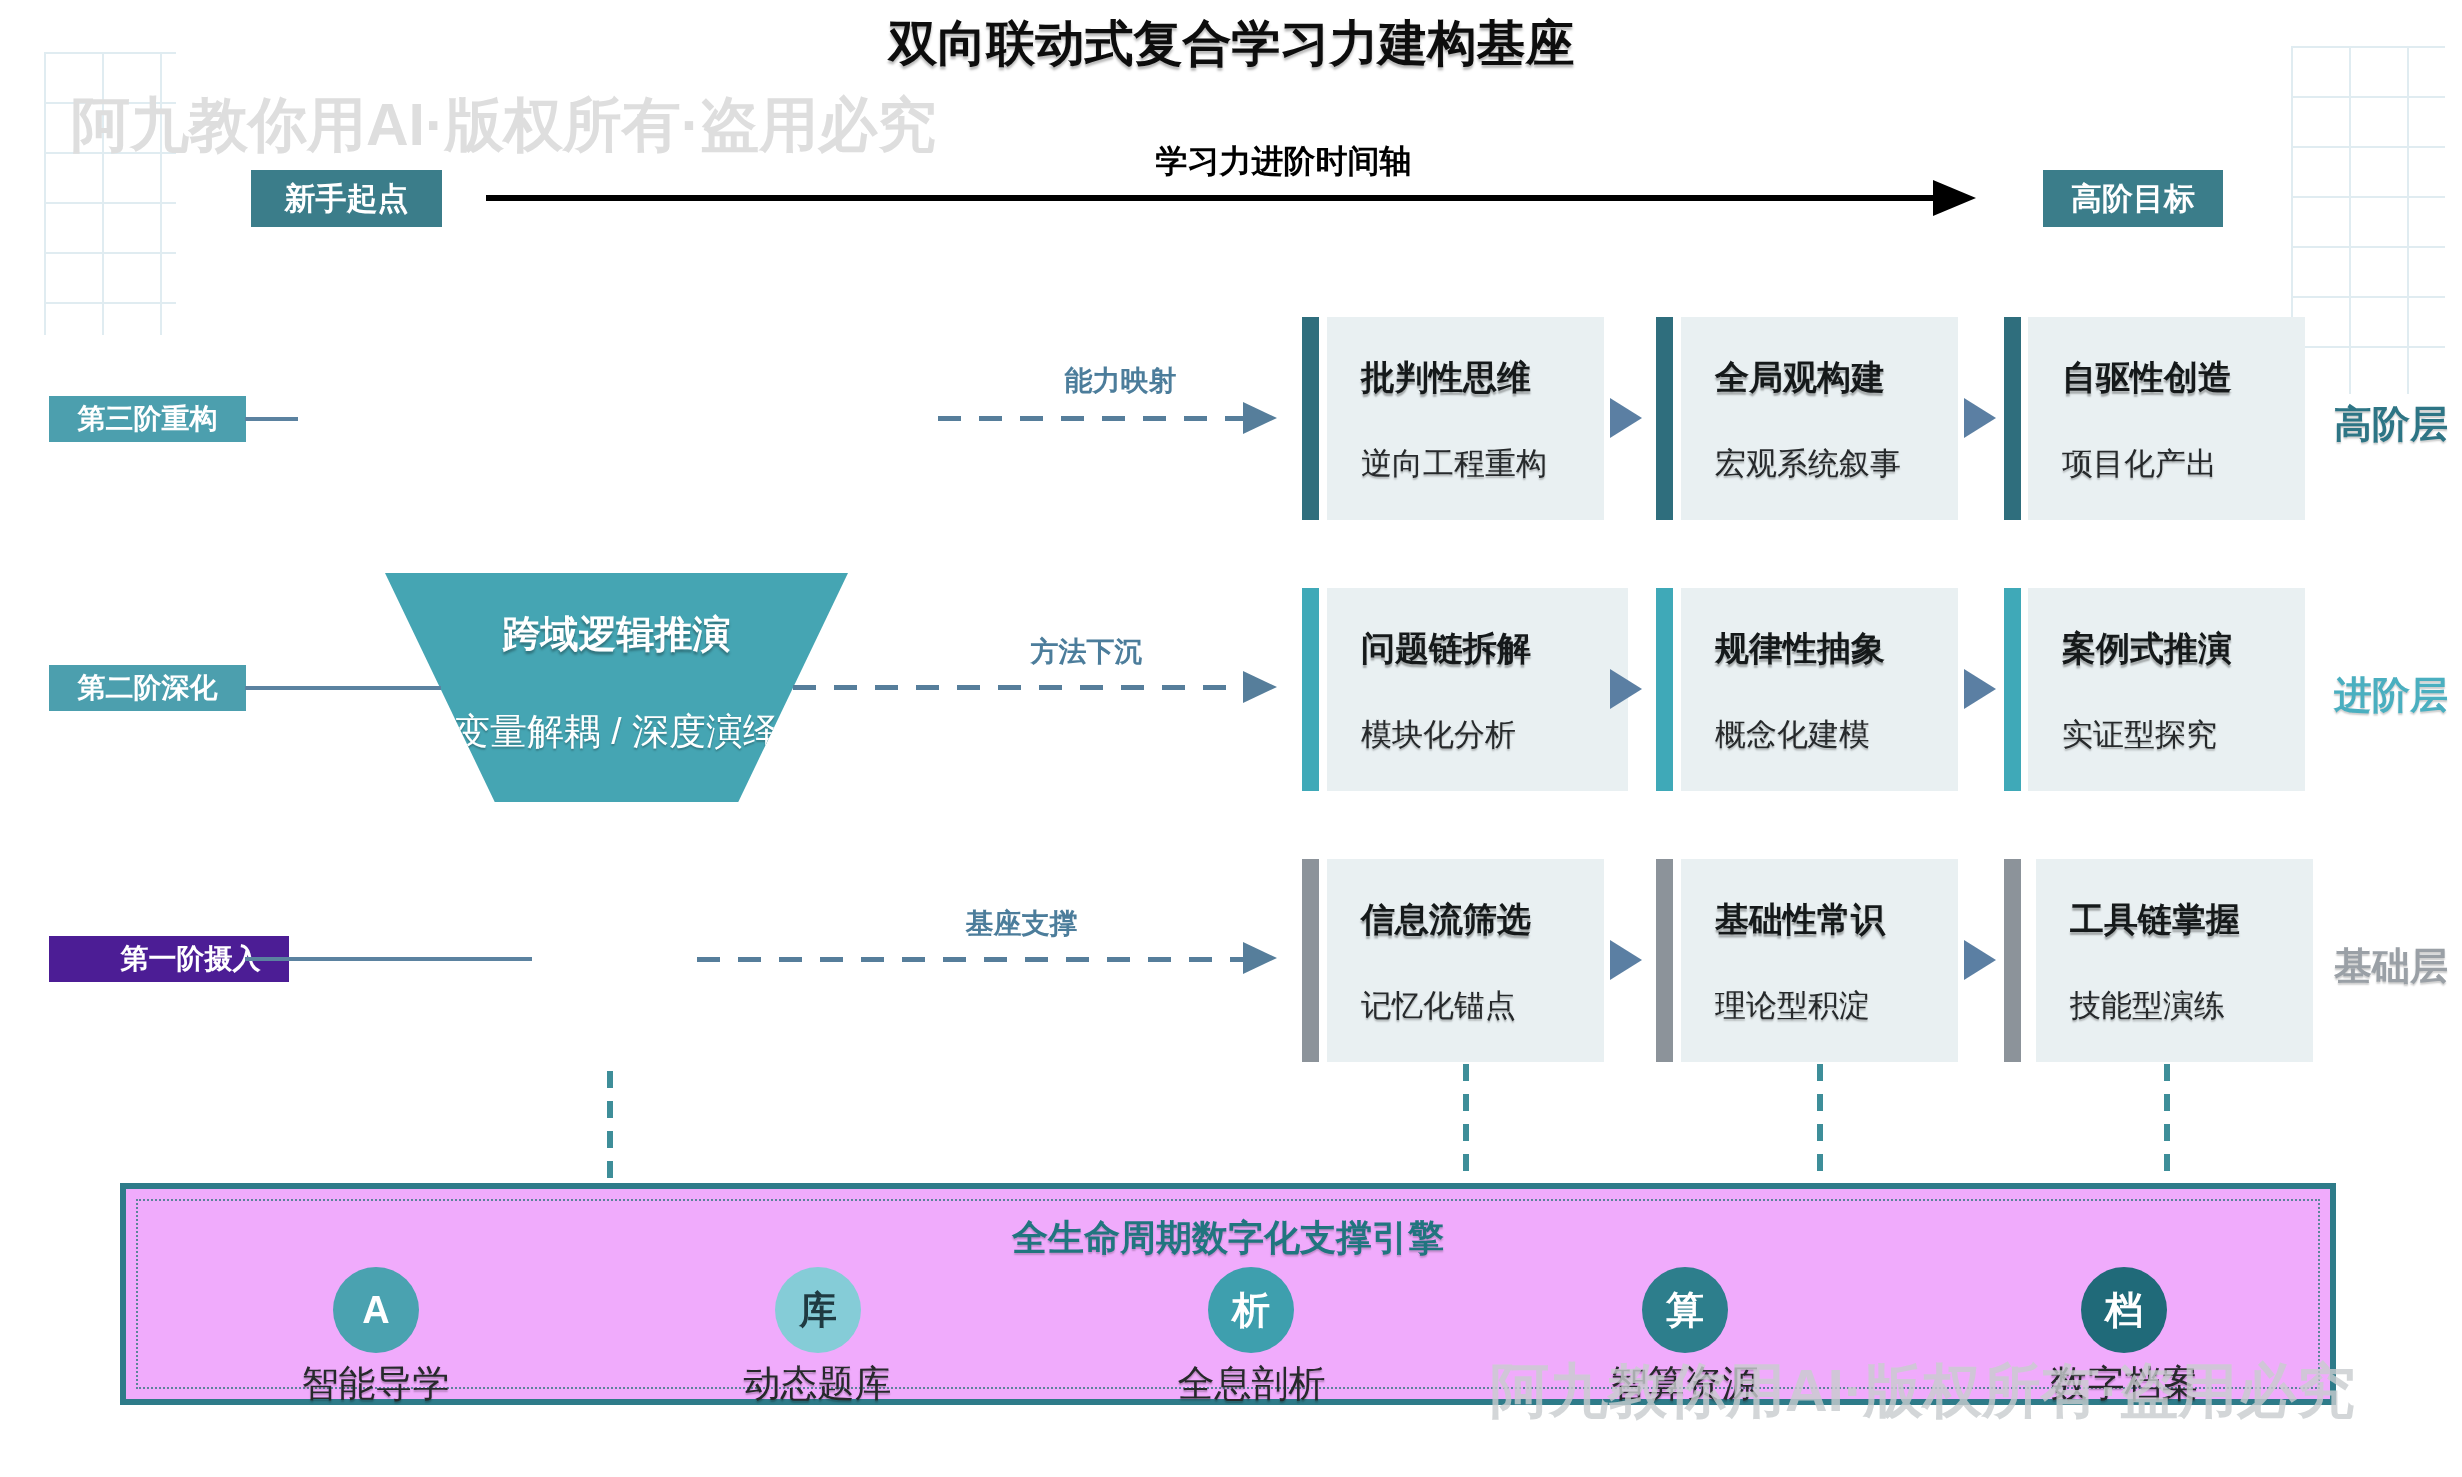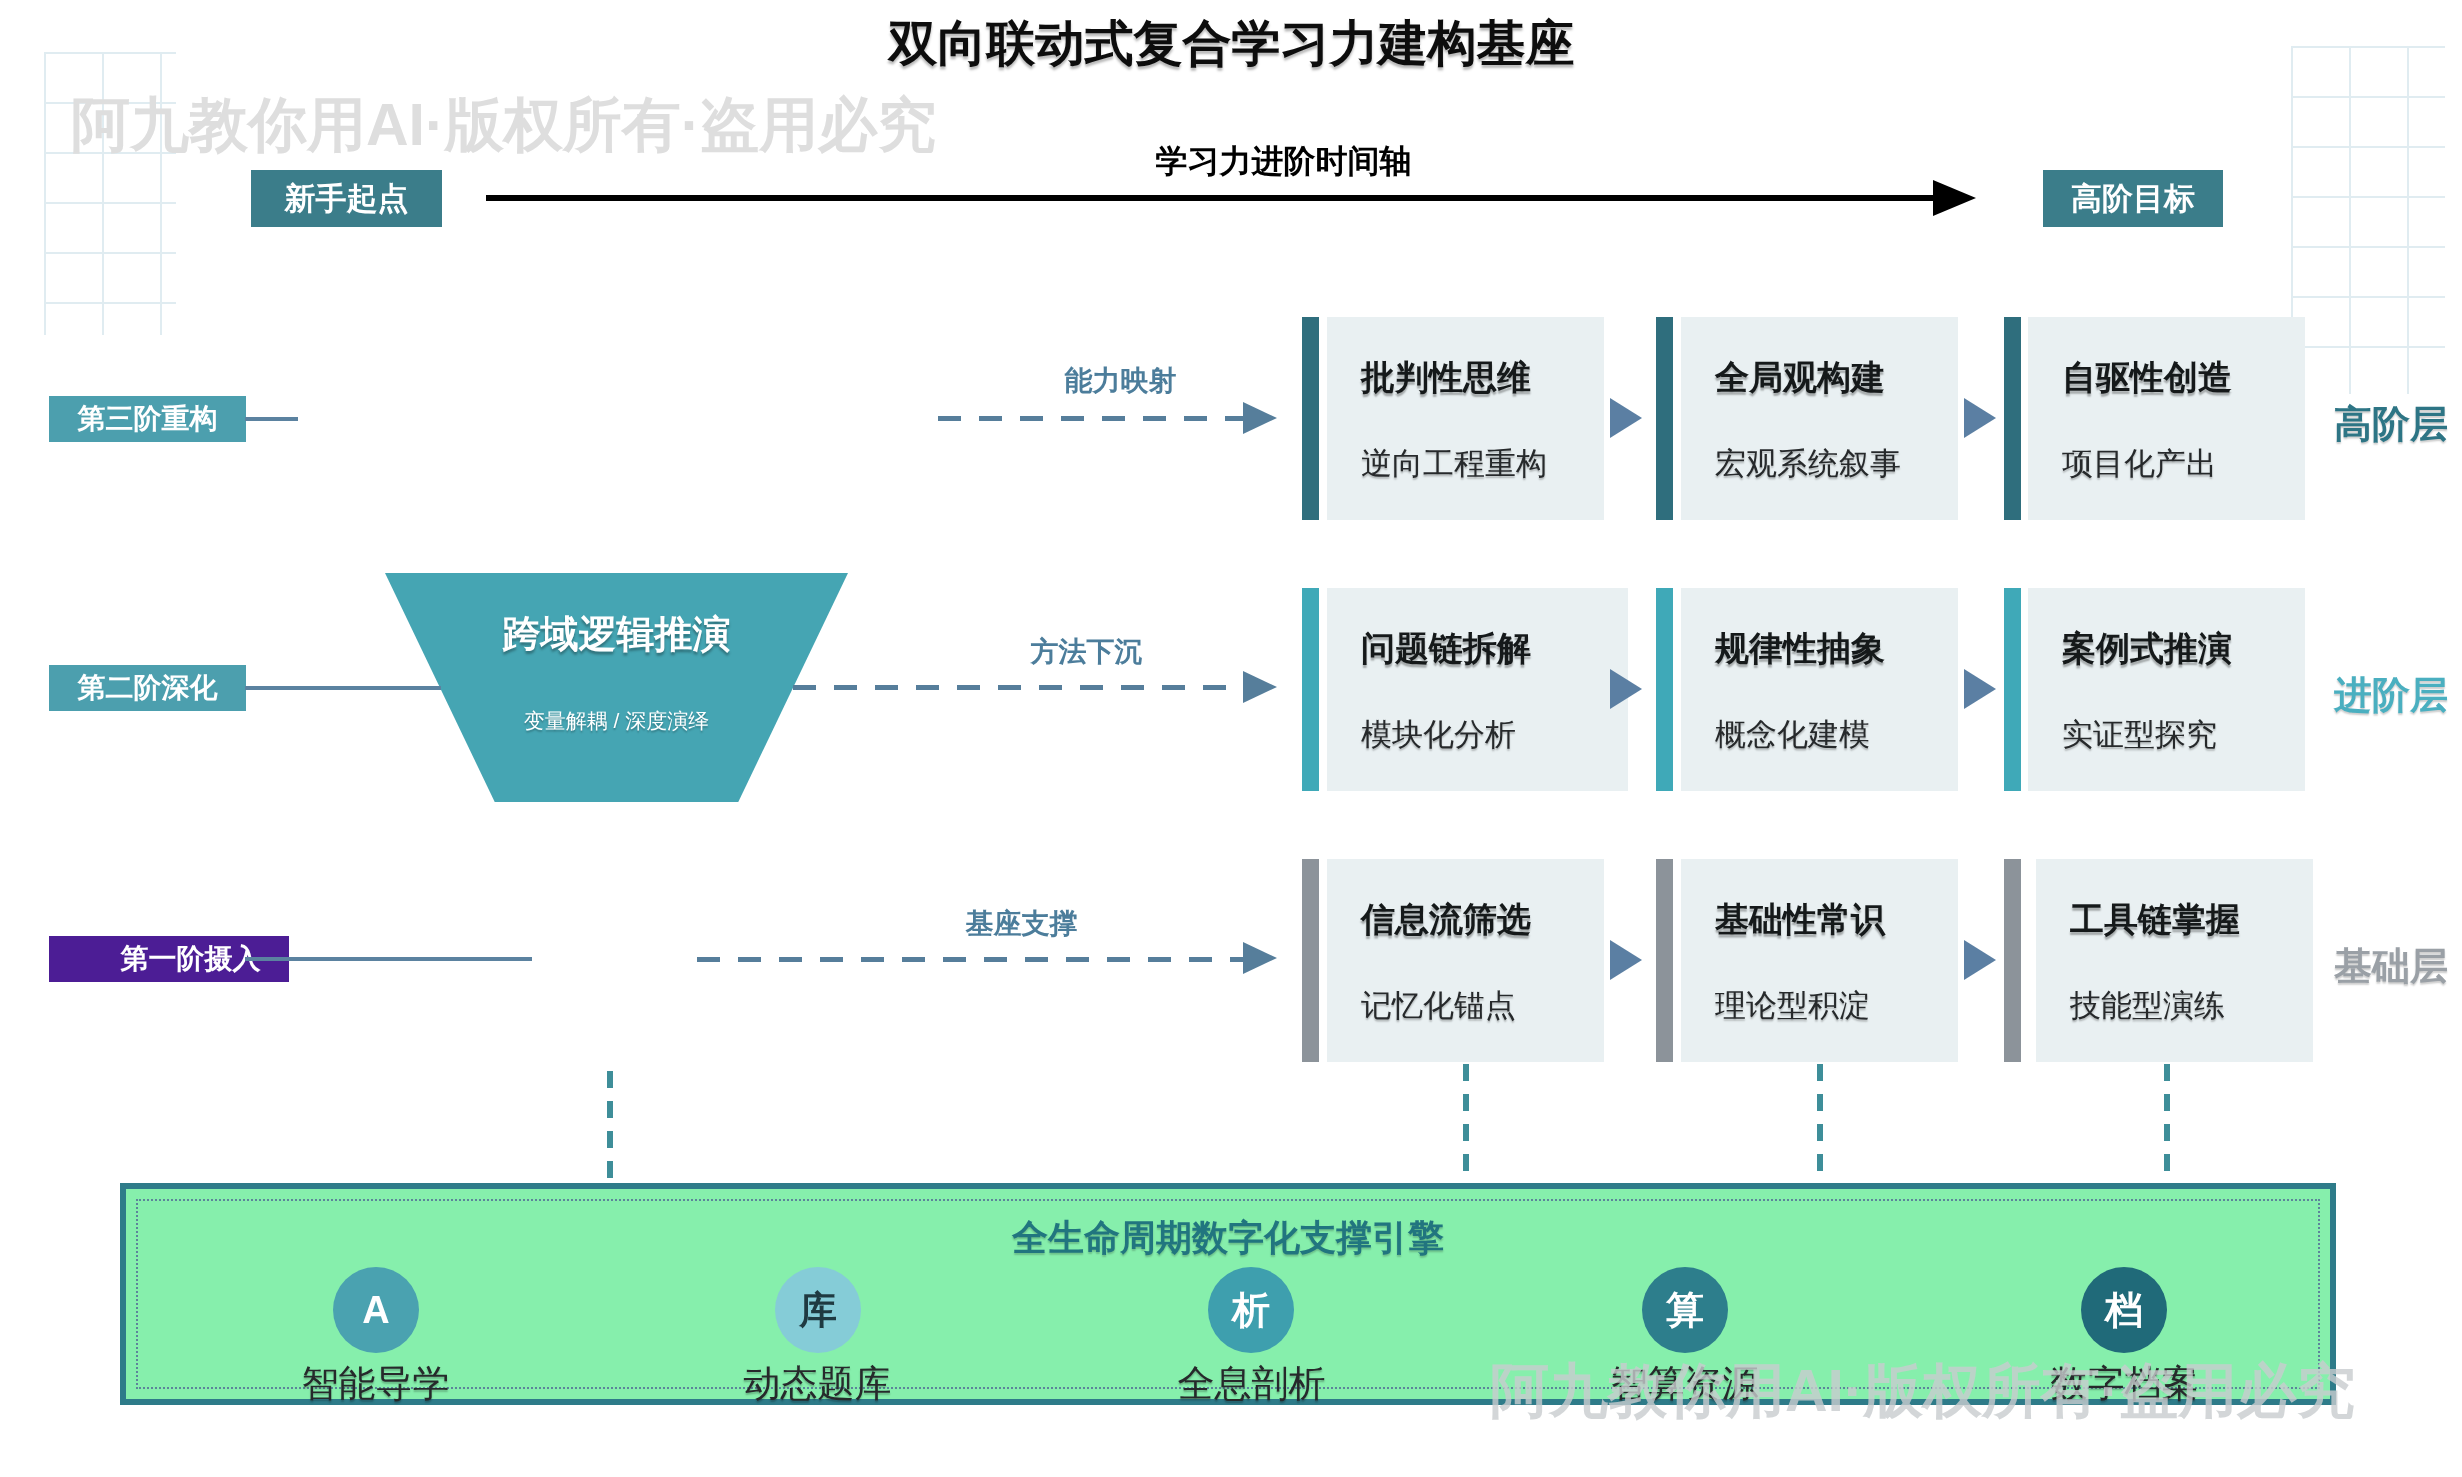"变量解耦 / 深度演绎" div.s { font-size: 21px -> 37px }
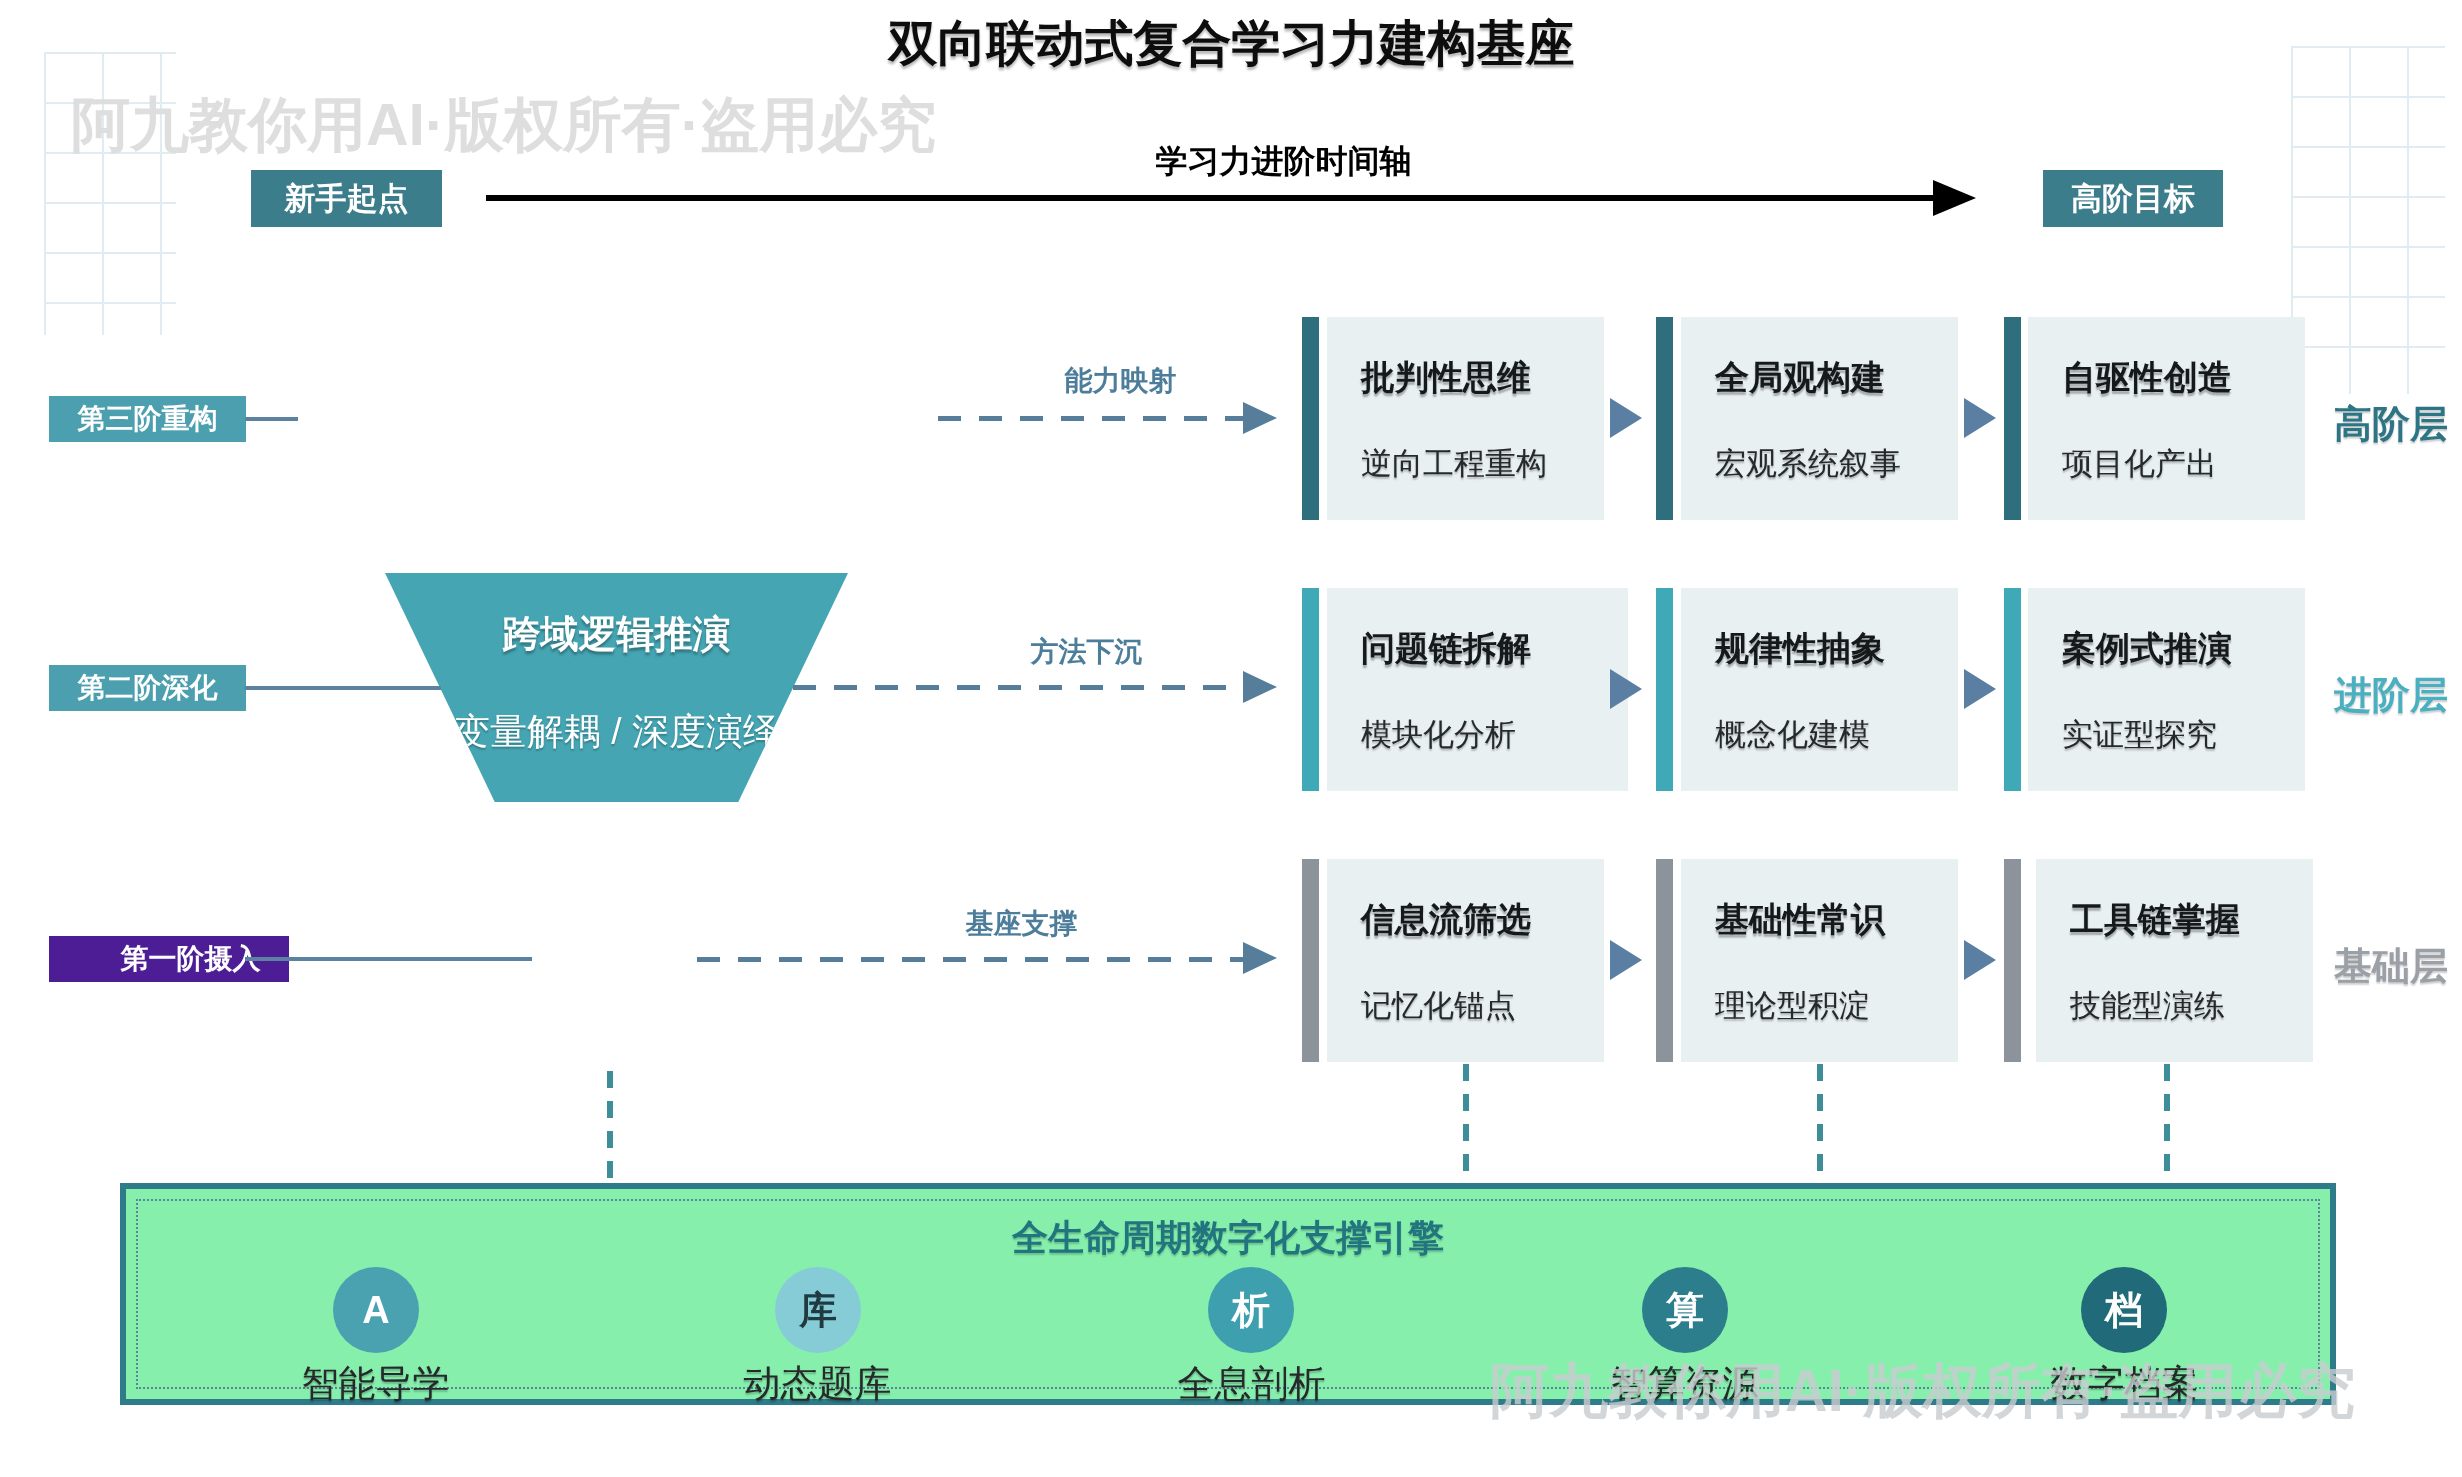"全生命周期数字化支撑引擎" .engine { background: #86efac -> #f0abfc }
